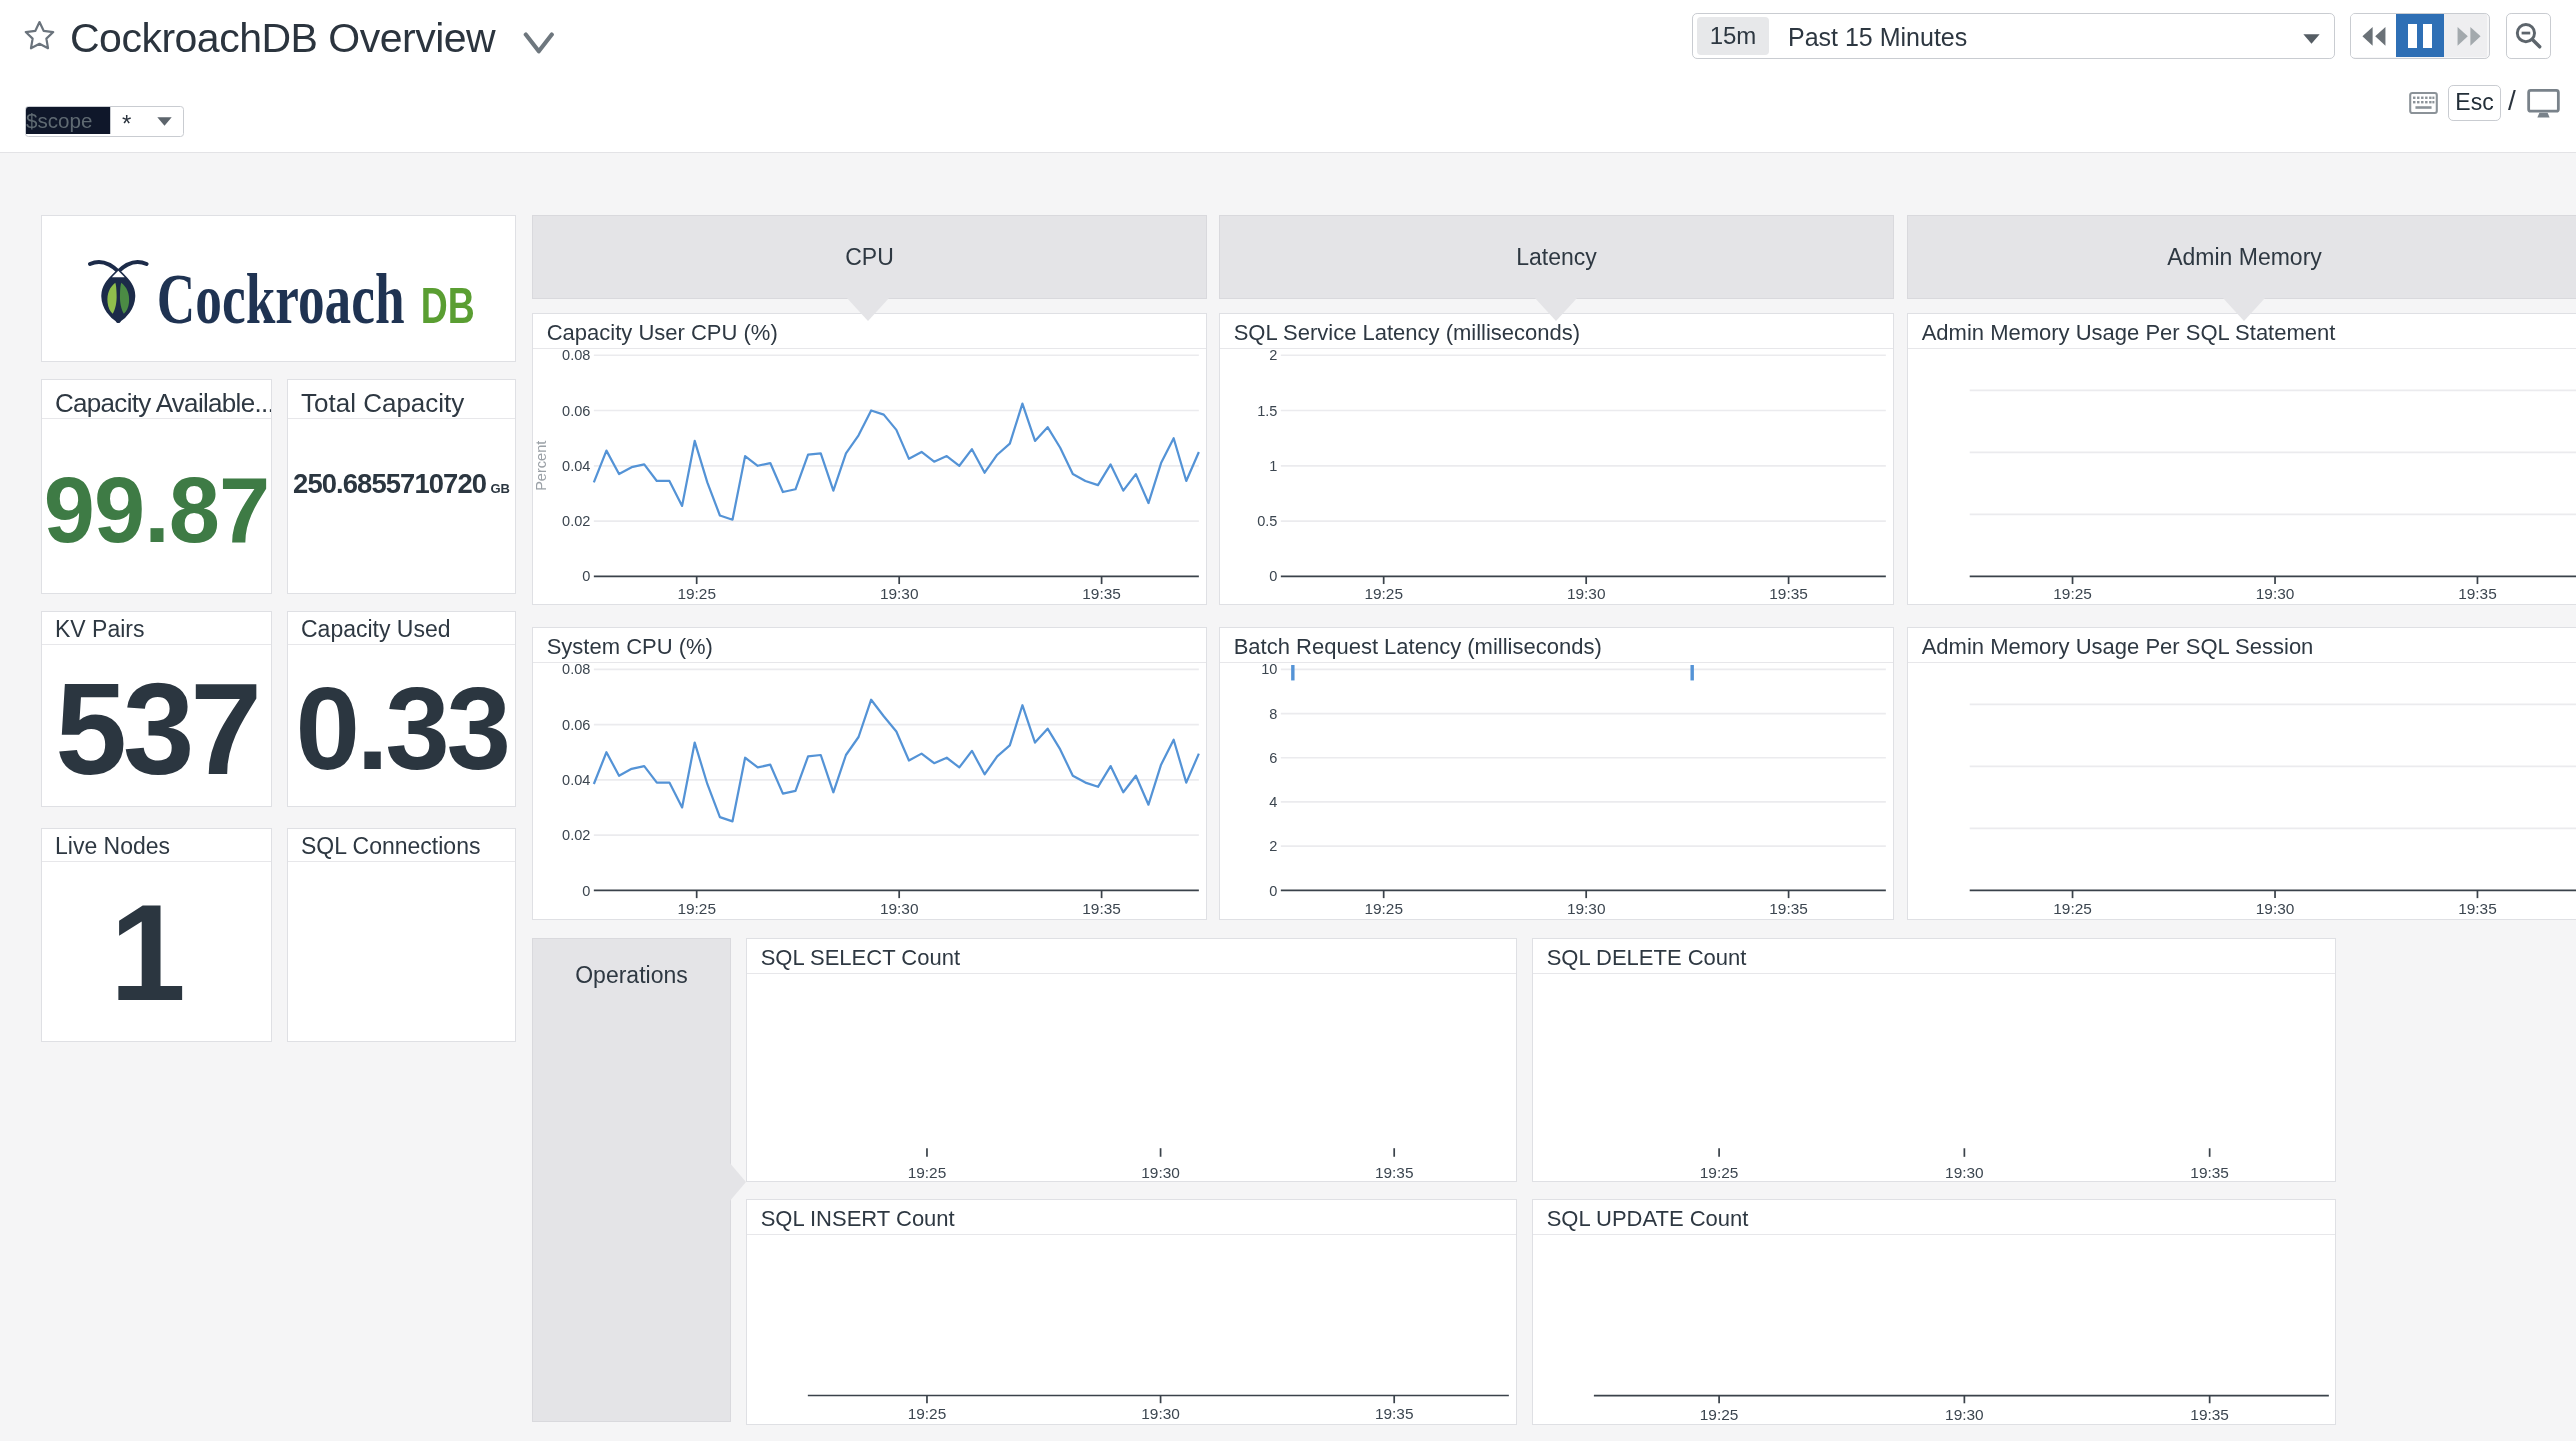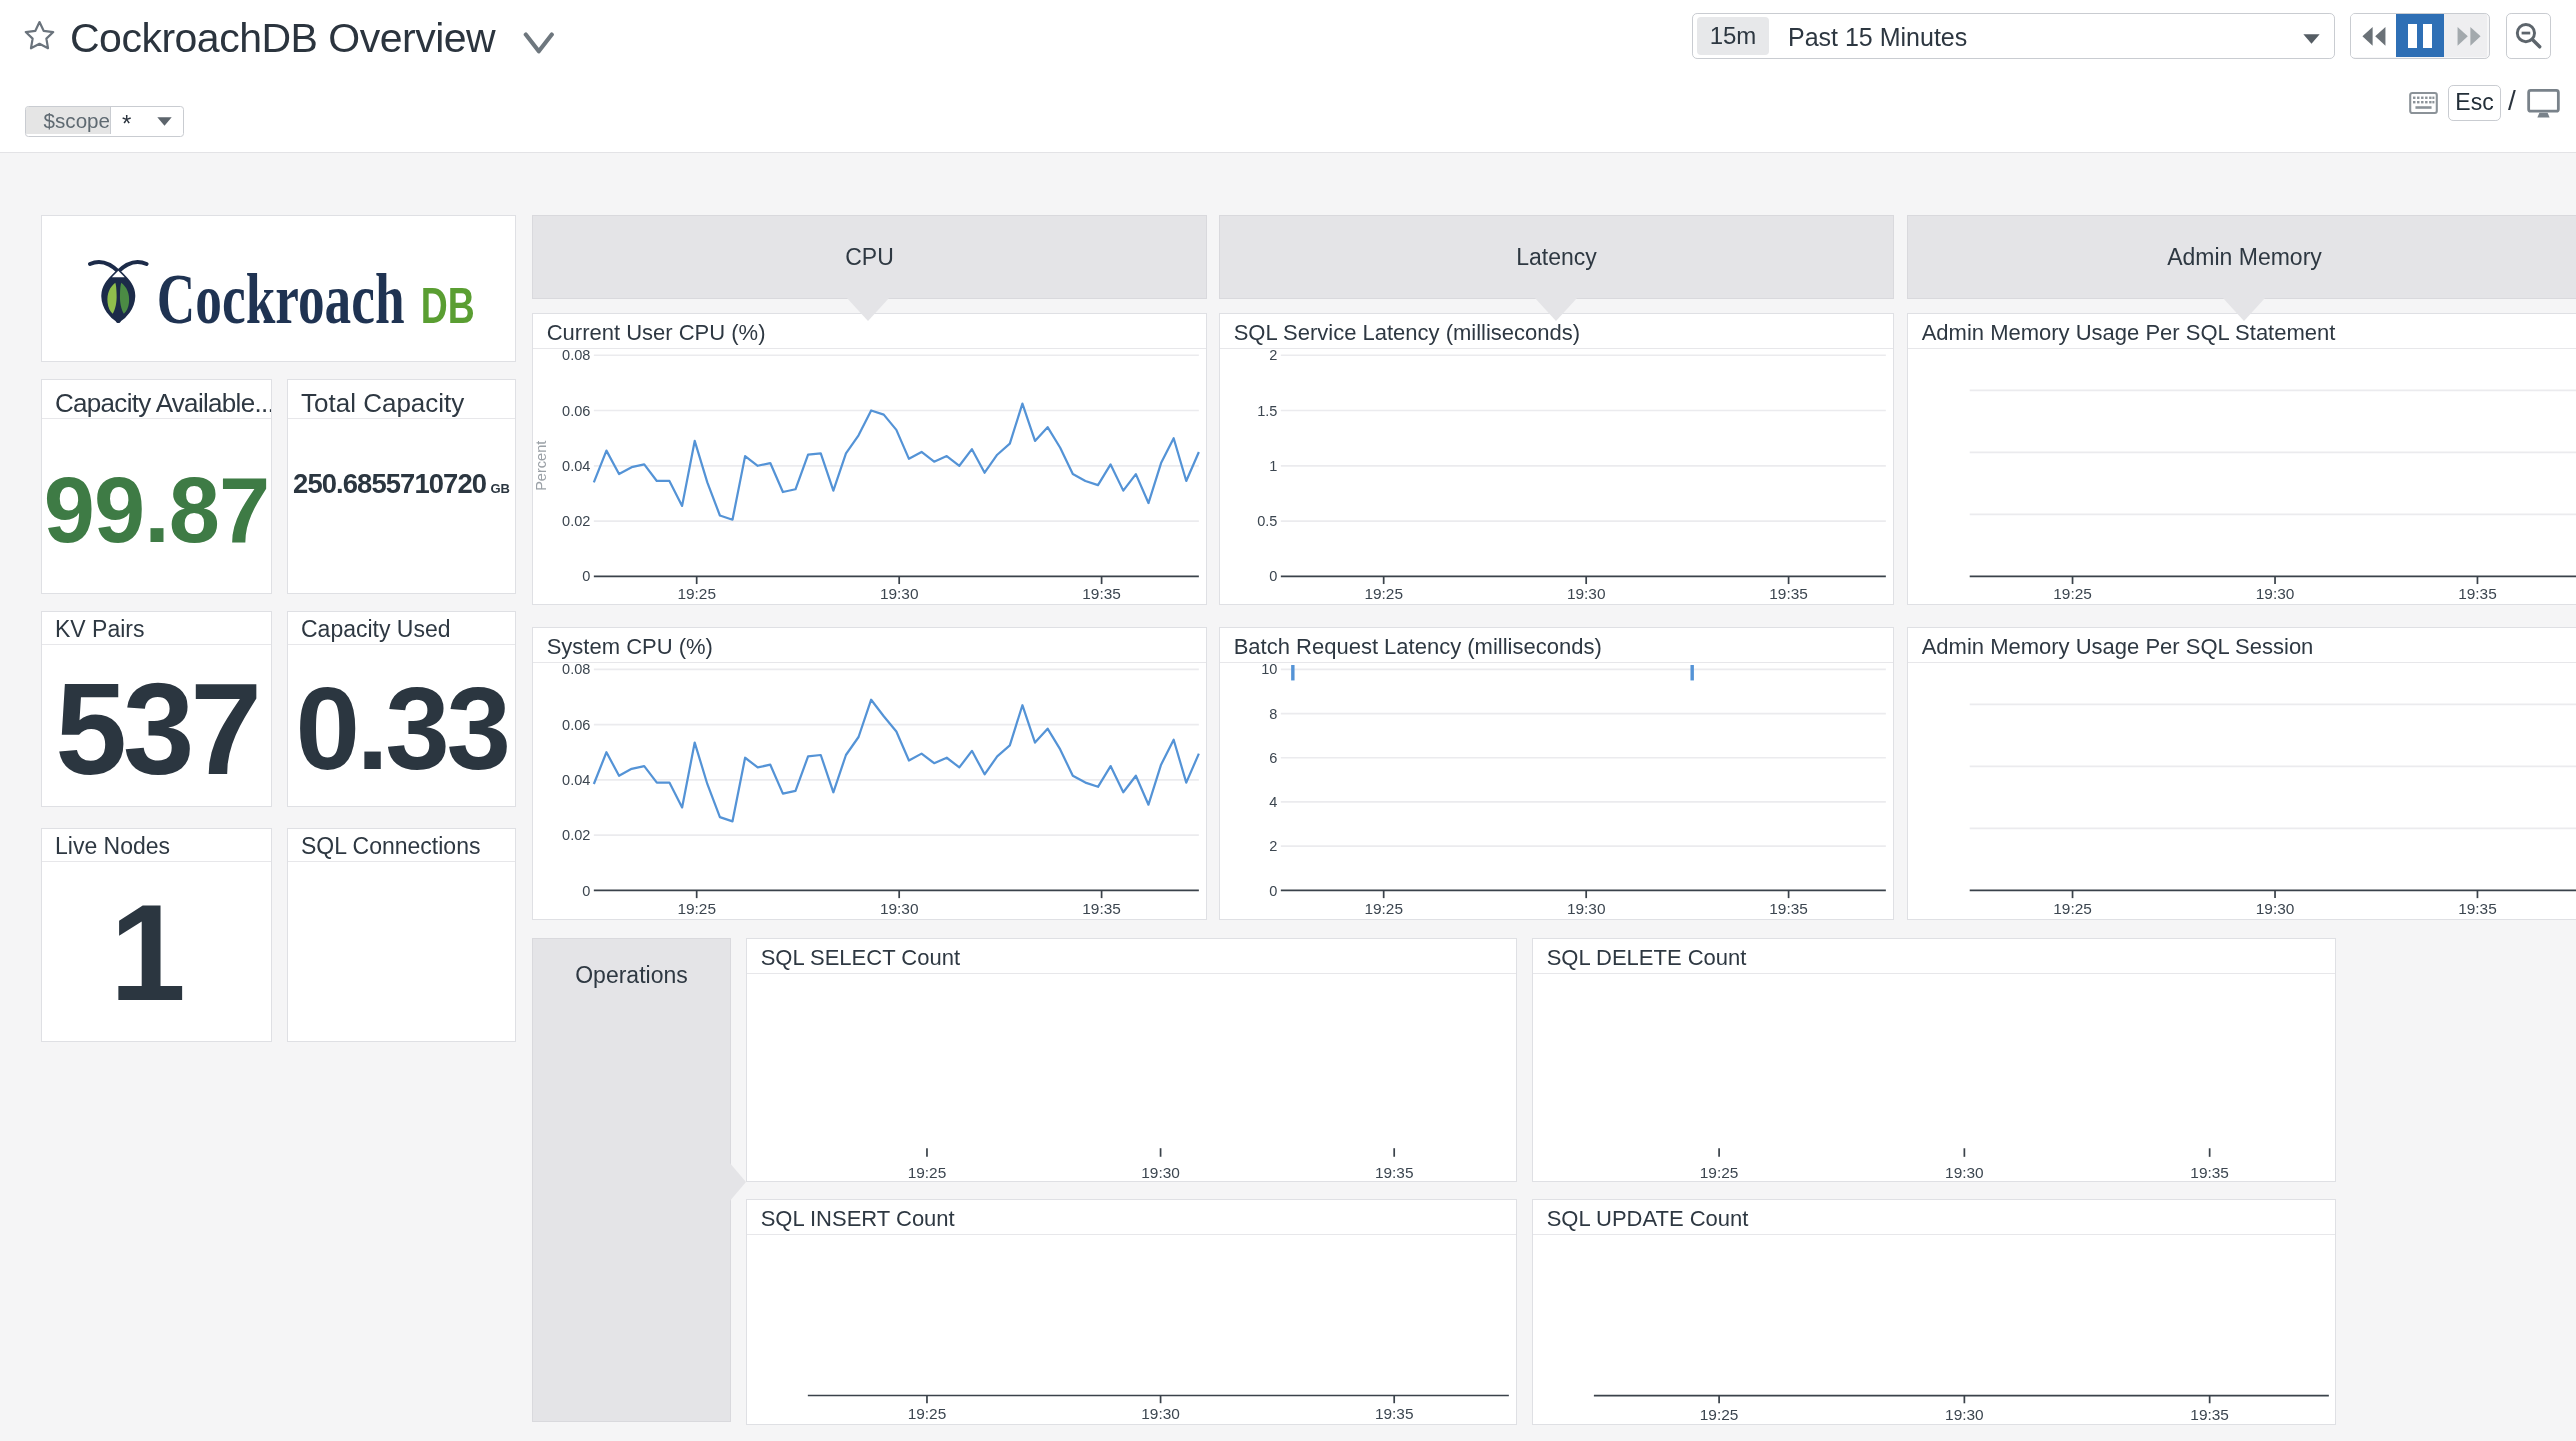"$scope" div { background: #e5e5e5 -> #0f172a; text-align: right -> left }
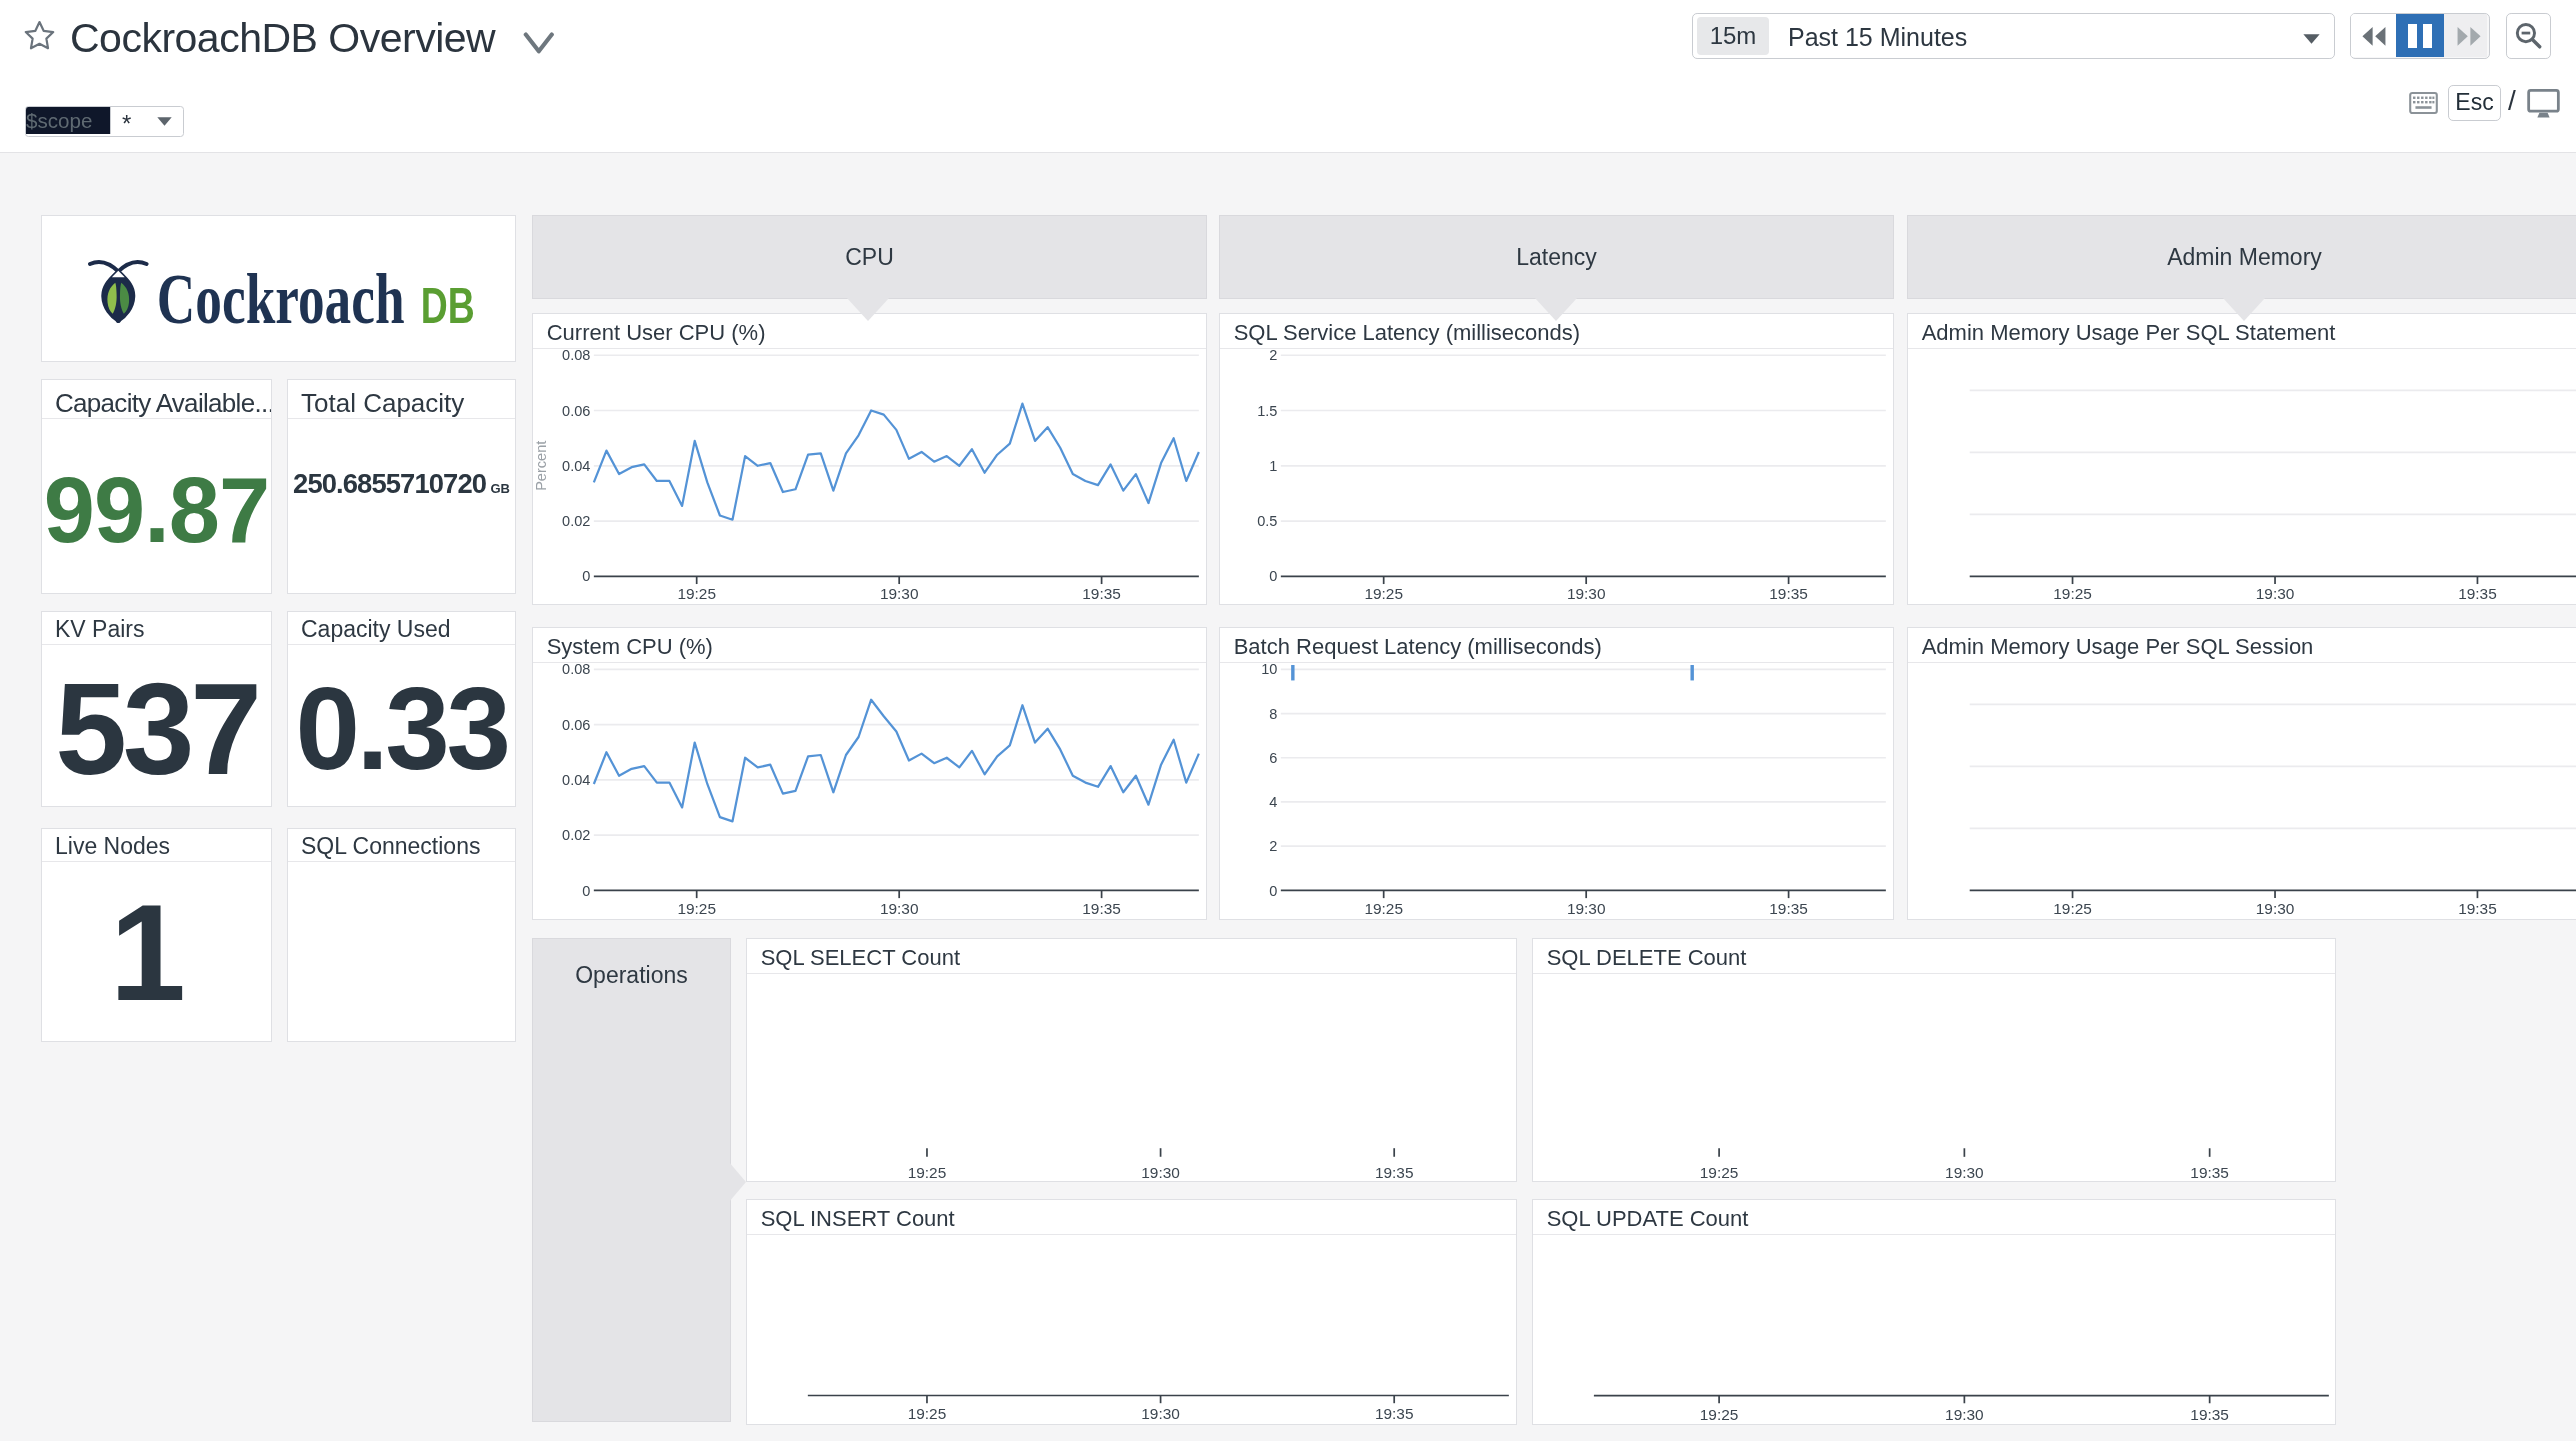"Current User CPU (%)" div.ctitle { text: Current -> Capacity }
